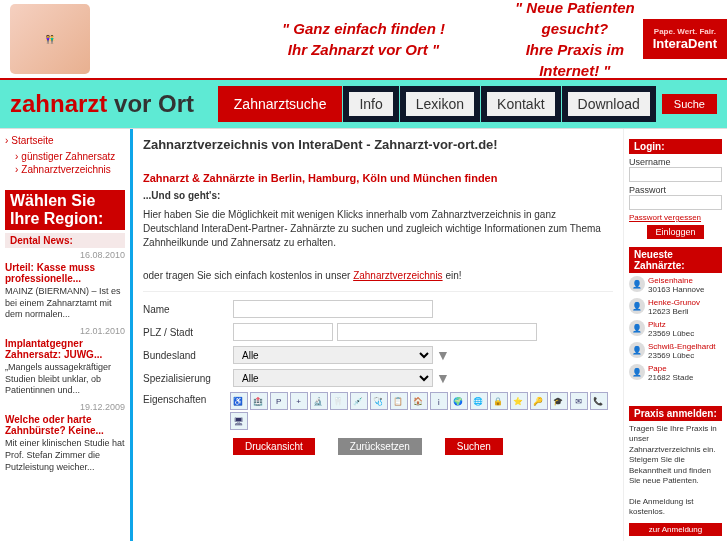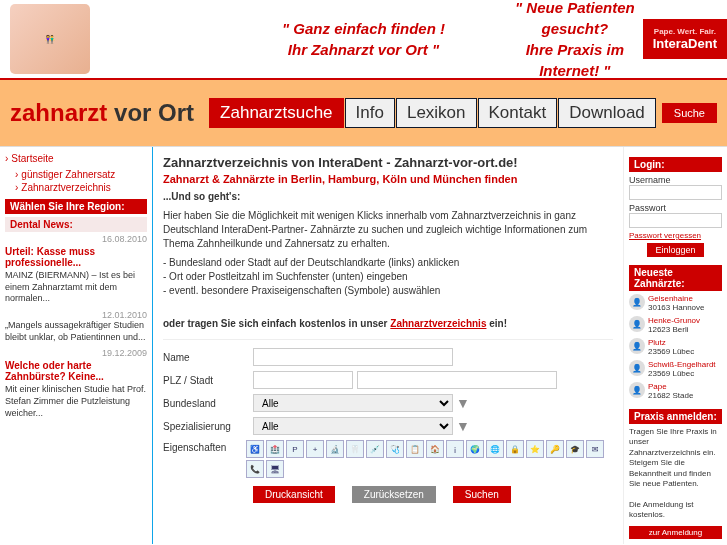"zahnarzt vor Ort" #logo-bar { background: #fdba74 -> #5eead4; padding: 18px 10px -> 6px 10px }
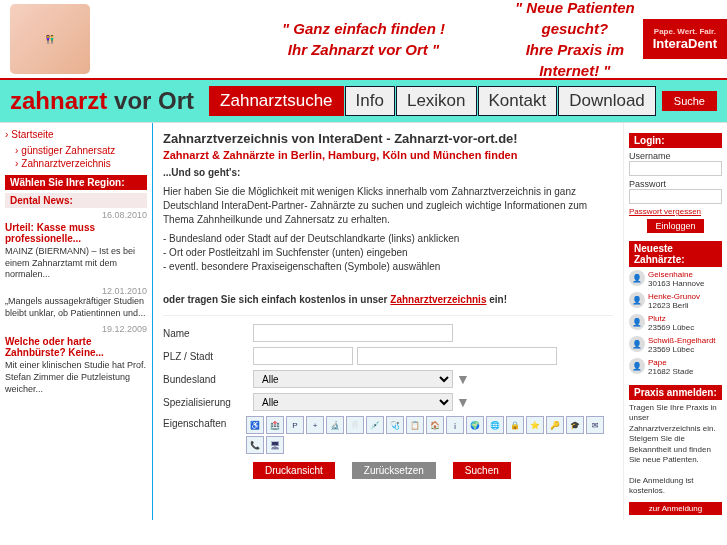"Zahnarztsuche" .nav-tab { border: 1px solid #0f172a -> 6px solid #0f172a; font-size: 17px -> 14px }
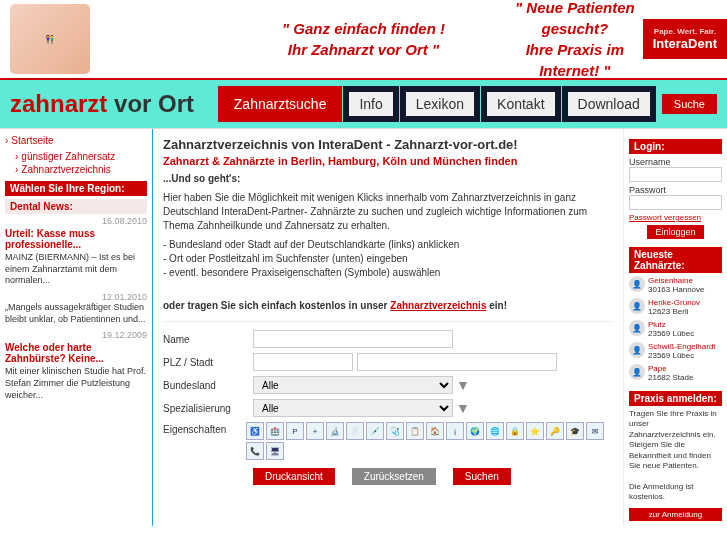"Startseite" #left-sidebar { border-right: 1px solid #0ea5e9 -> 3px solid #0ea5e9; width: 153px -> 133px }
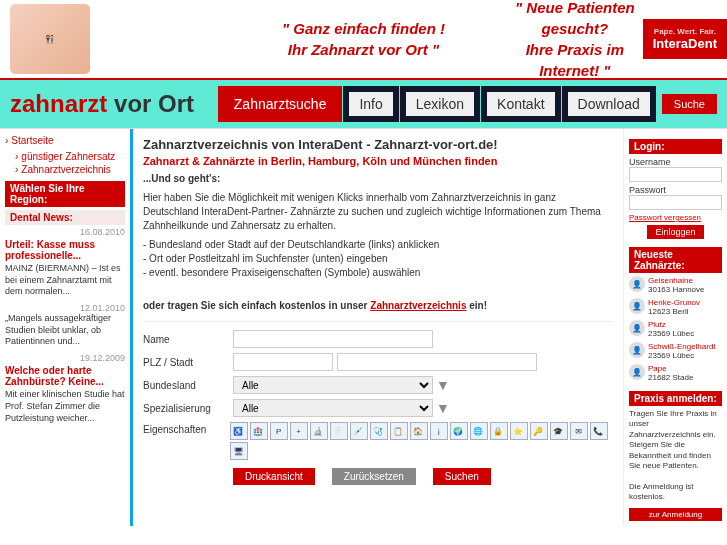"Zahnarztverzeichnis von InteraDent -" #main-content h2 { margin-bottom: 3px -> 20px }
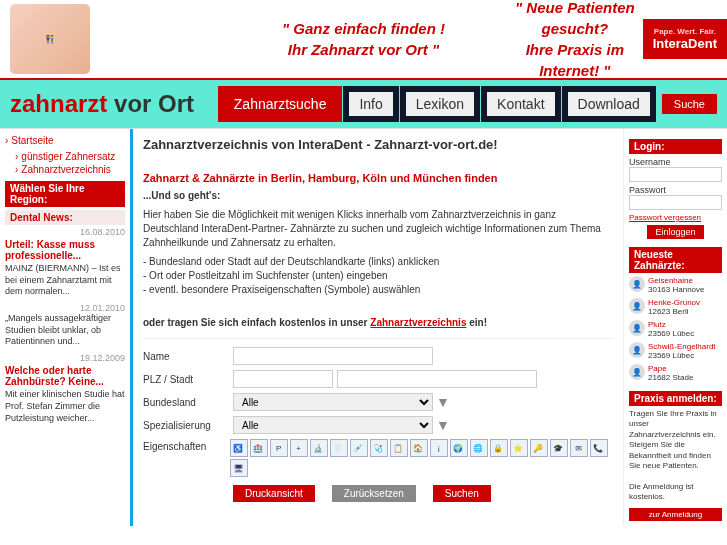"Wählen Sie Ihre Region:" .sidebar-section-title { font-size: 10px -> 16px; margin: 5px 0 3px 0 -> 14px 0 3px 0 }
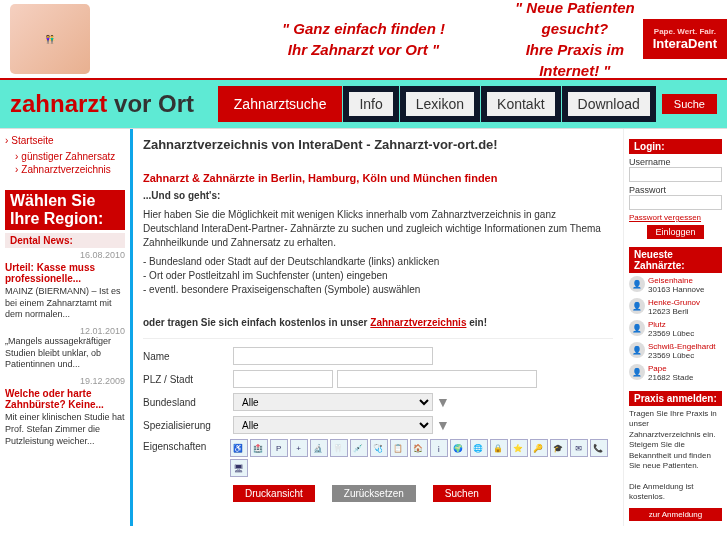"- Bundesland oder Stadt auf" p { html: <p>- Bundesland oder Stadt auf der Deutschlandkarte (links) anklicken - Ort oder Postleitzahl im Suchfenster (unten) eingeben - eventl. besondere Praxiseigenschaften (Symbole) auswählen</p> -> none }
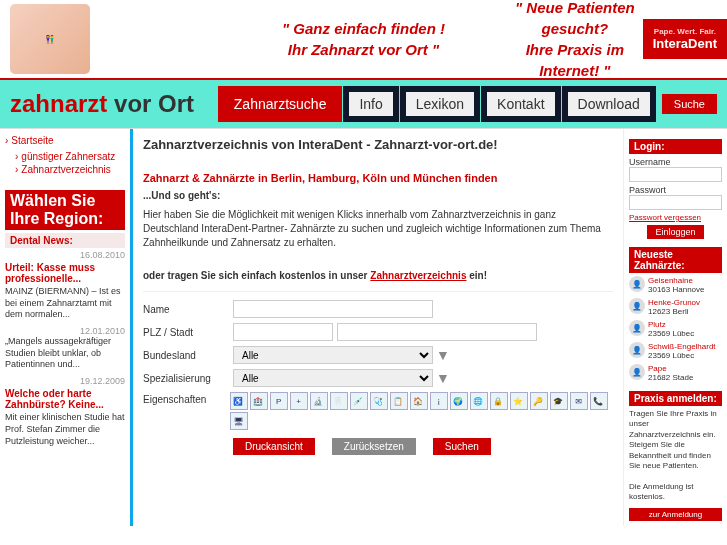"oder tragen Sie sich einfach" p { font-weight: bold -> none }
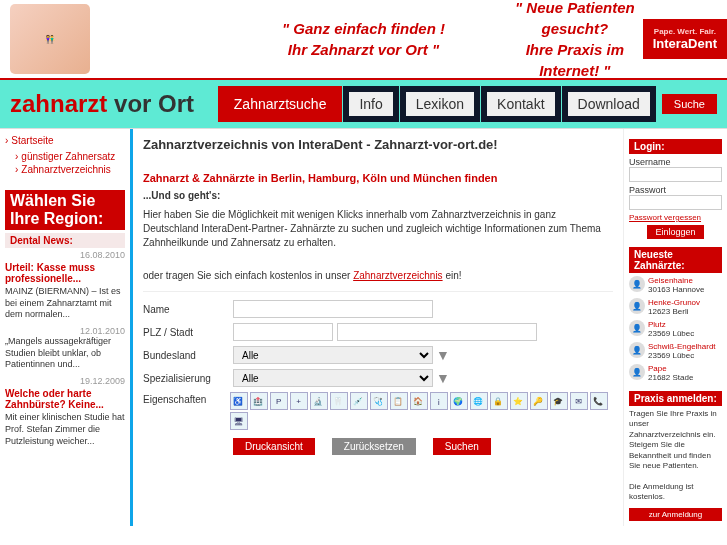"Implantatgegner Zahnersatz: JUWG..." div.news-title { html: none -> <div>Implantatgegner Zahnersatz: JUWG...</div> }
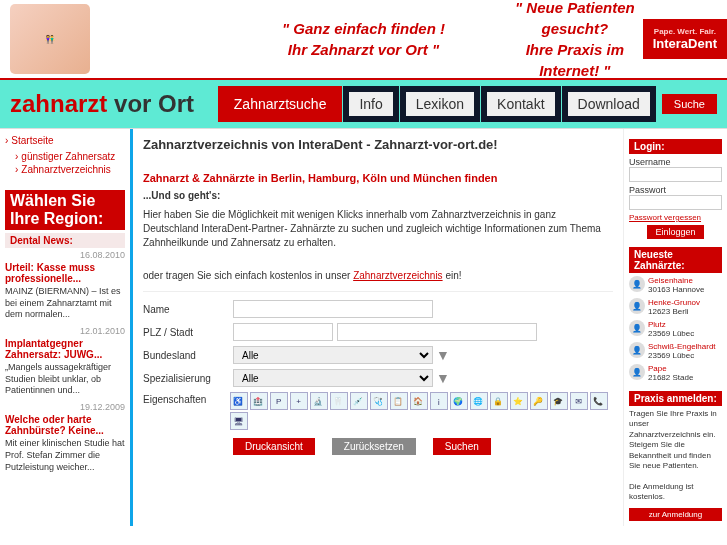"Praxis anmelden:" div.right-section-title { margin-top: 9px -> 24px }
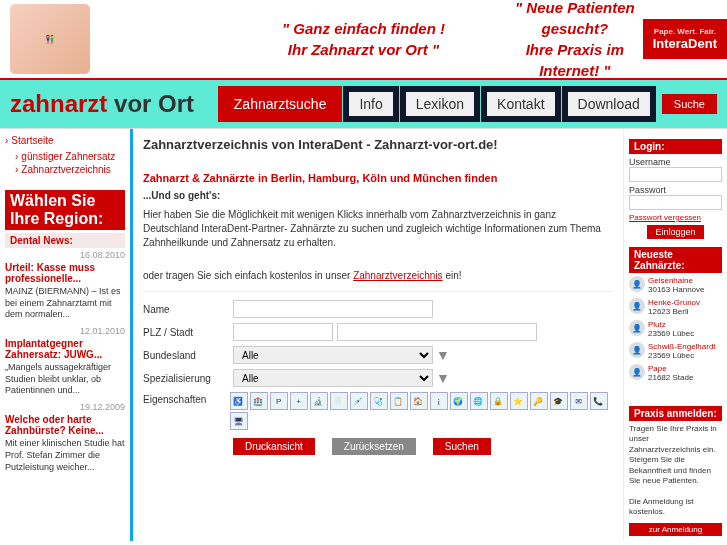"Druckansicht" .form-actions { gap: 17px -> 23px }
